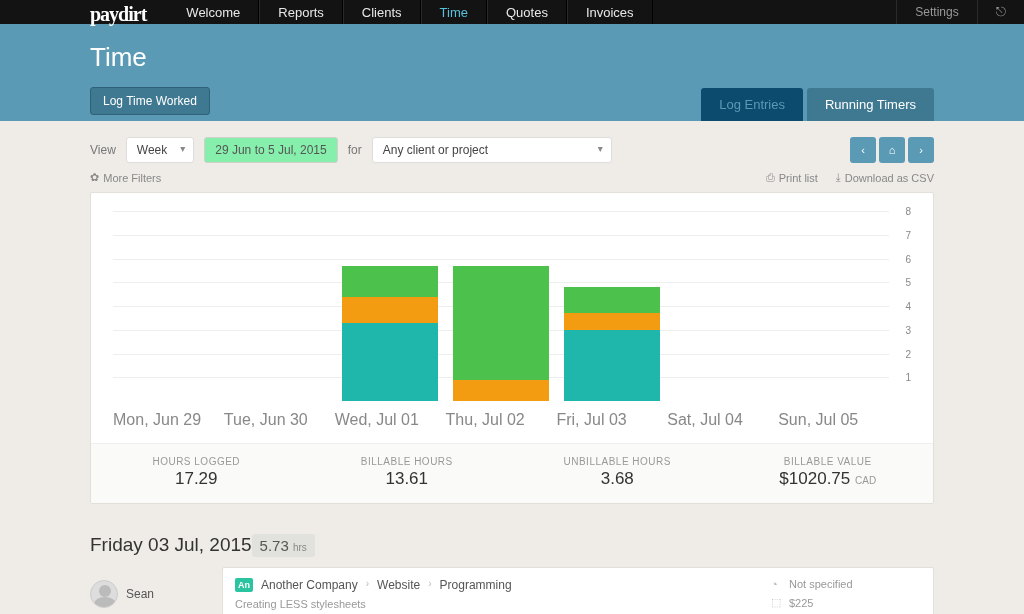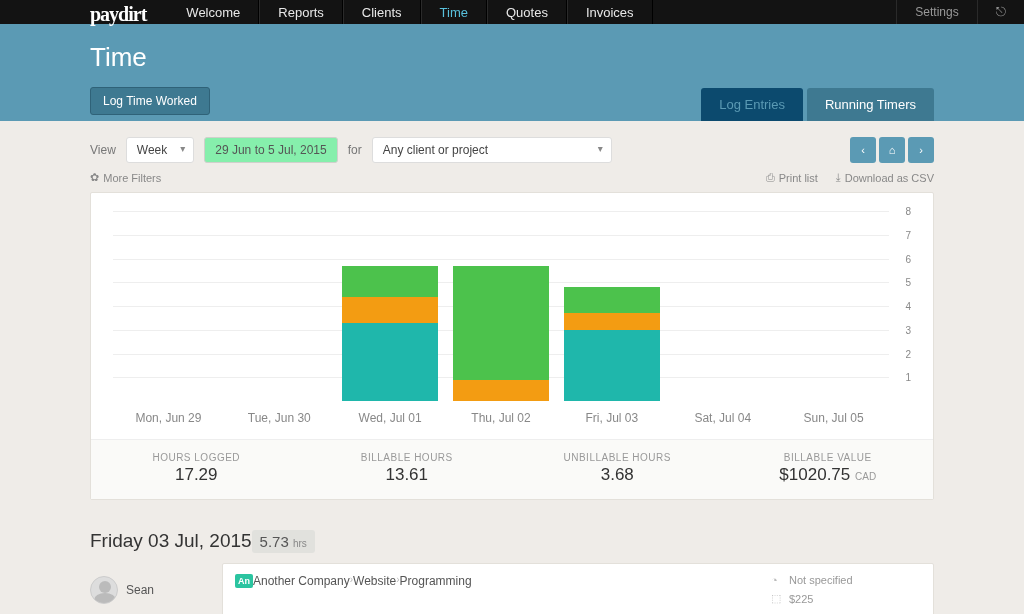"Mon, Jun 29" .x-tick { font-size: 12px -> 16px; text-align: center -> none }
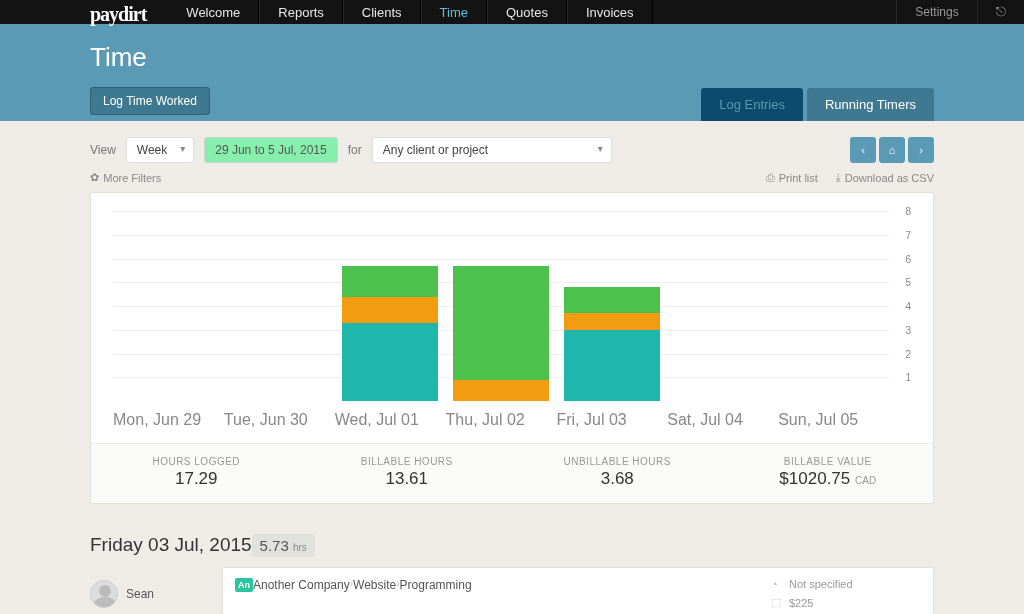"An" .bc { gap: 0 -> 8px }
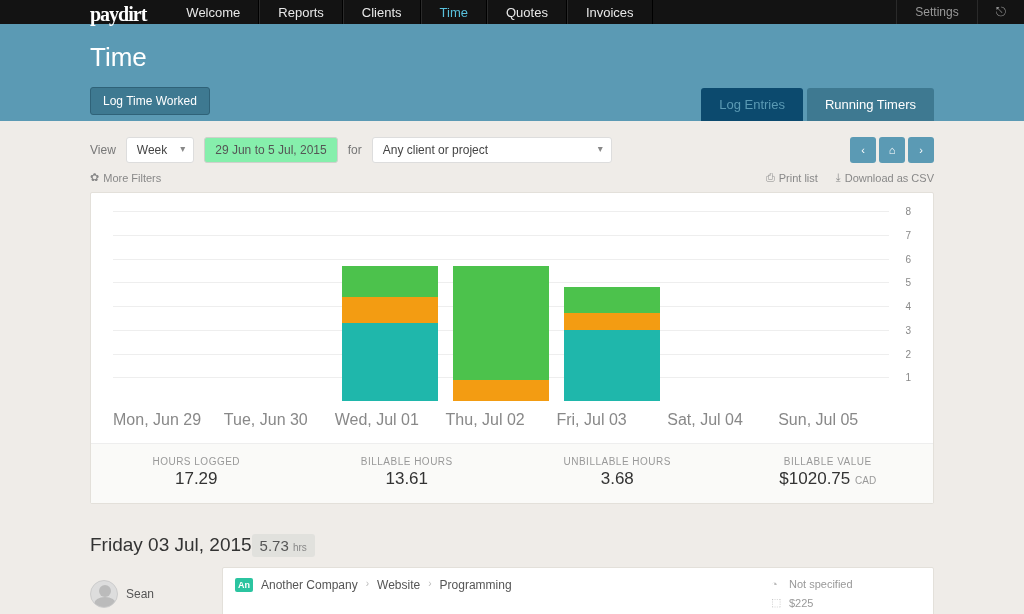"Creating LESS stylesheets" div.entry-desc { html: none -> <div>Creating LESS stylesheets</div> }
